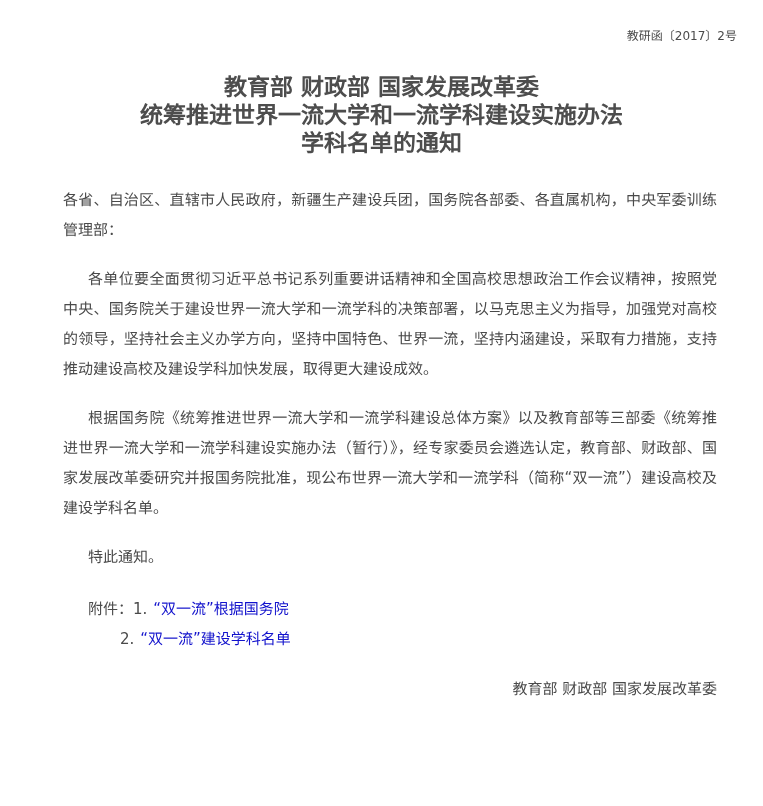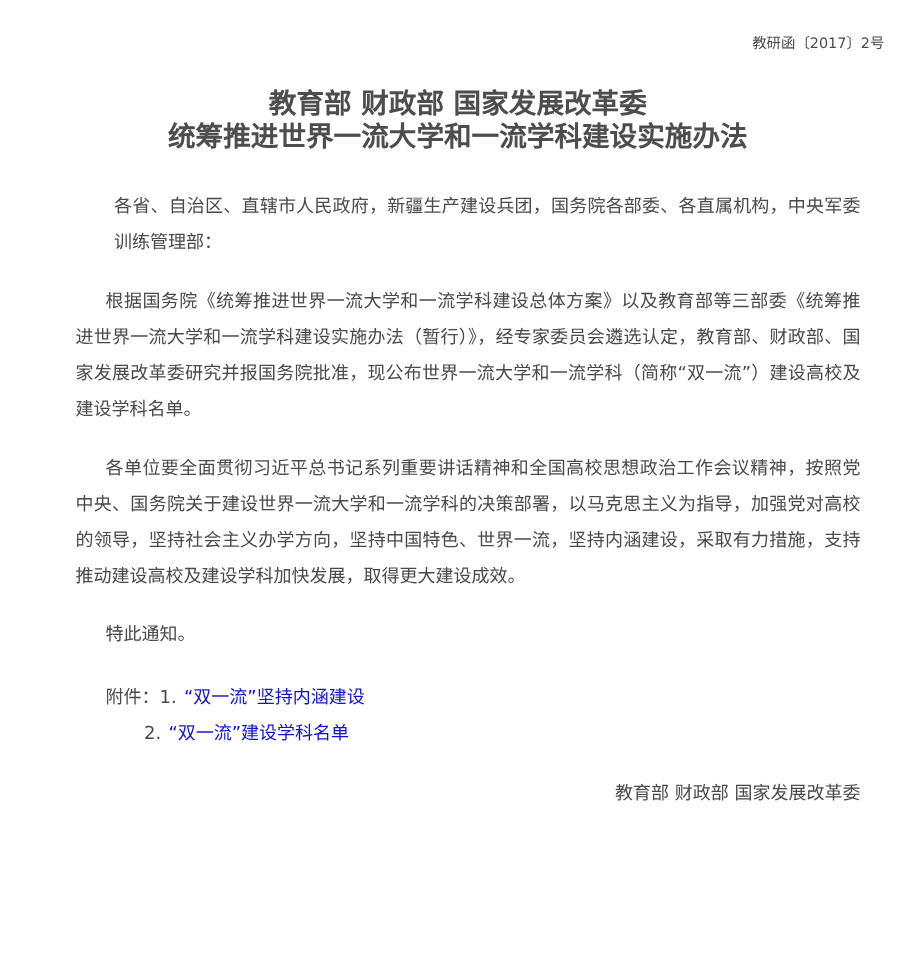"学科名单的通知" div { html: none -> <div>学科名单的通知</div> }
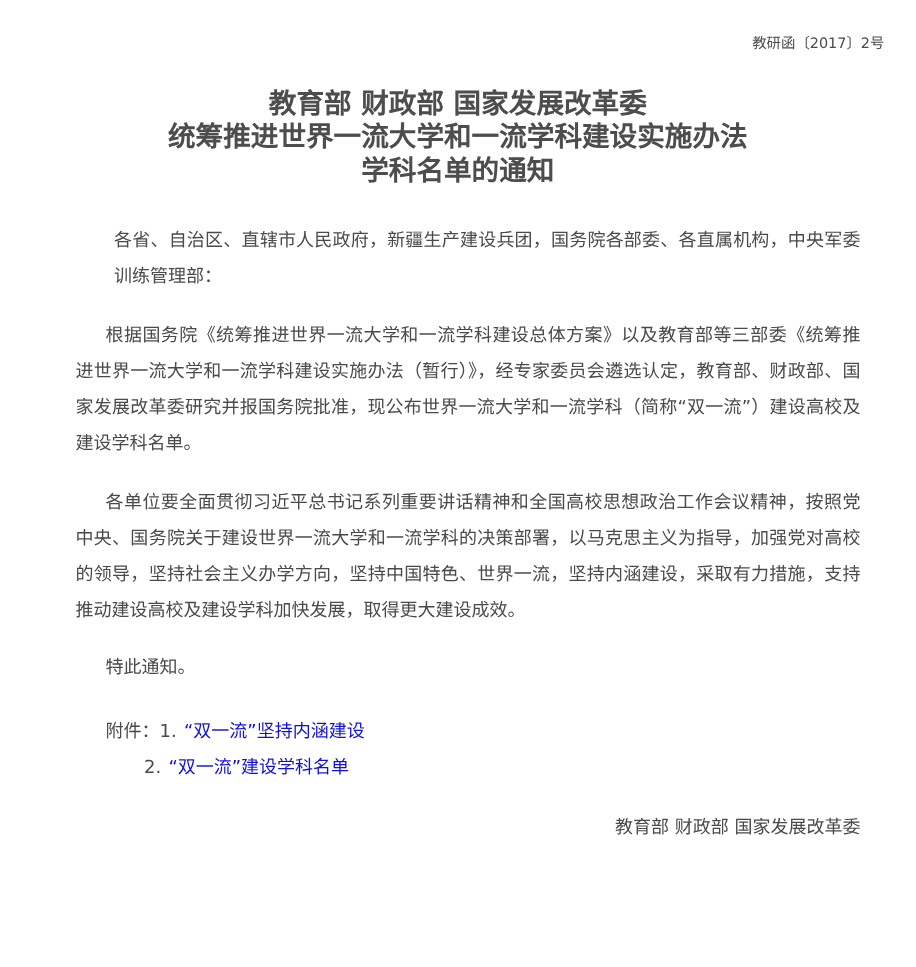"各省、自治区、直辖市人民政府，新疆生产建设兵团，国务院各部委、各直属机构，中央军" .salutation { margin-left: 32px -> none }
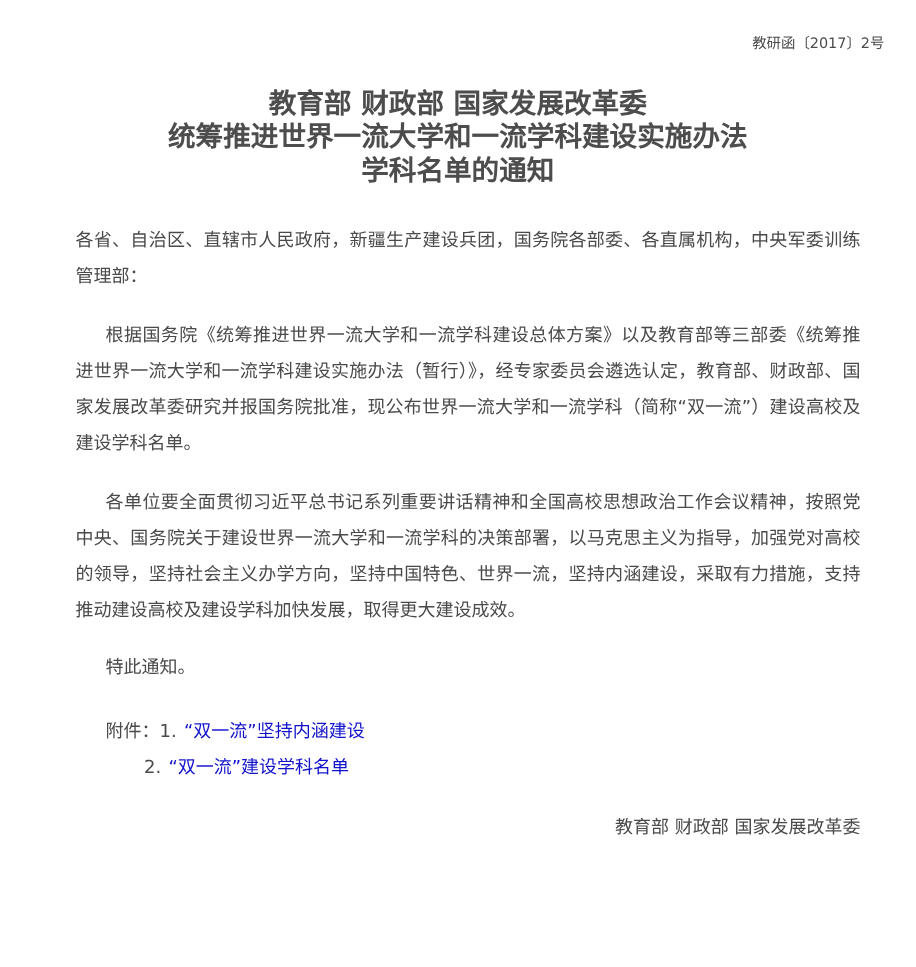"根据国务院《统筹推进世界一流大学和一流学科建设总体方案》以及教育部等三部委《统筹" p.para { order: before "各单位要全面贯彻习近平总书记系列重要讲话精神和全国高校思想政治工作会议精神，按照" -> after "各单位要全面贯彻习近平总书记系列重要讲话精神和全国高校思想政治工作会议精神，按照" }
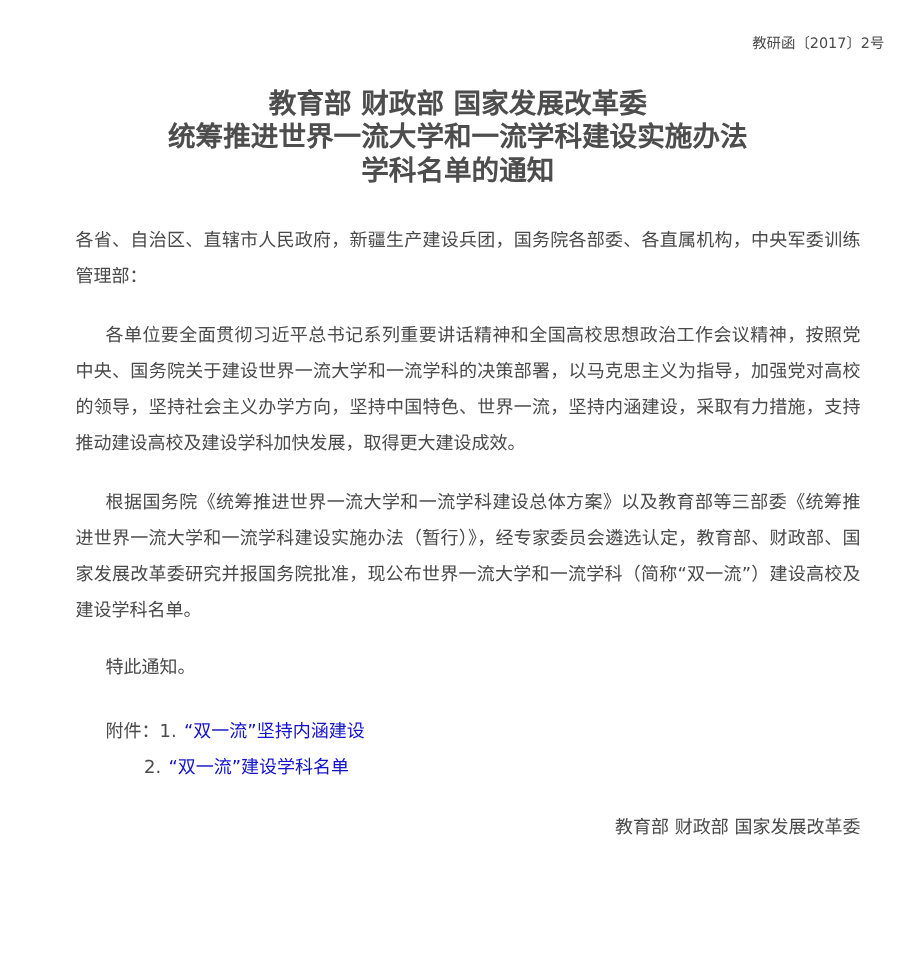"特此通知。" .closing { font-family: Liberation Serif, serif -> none }
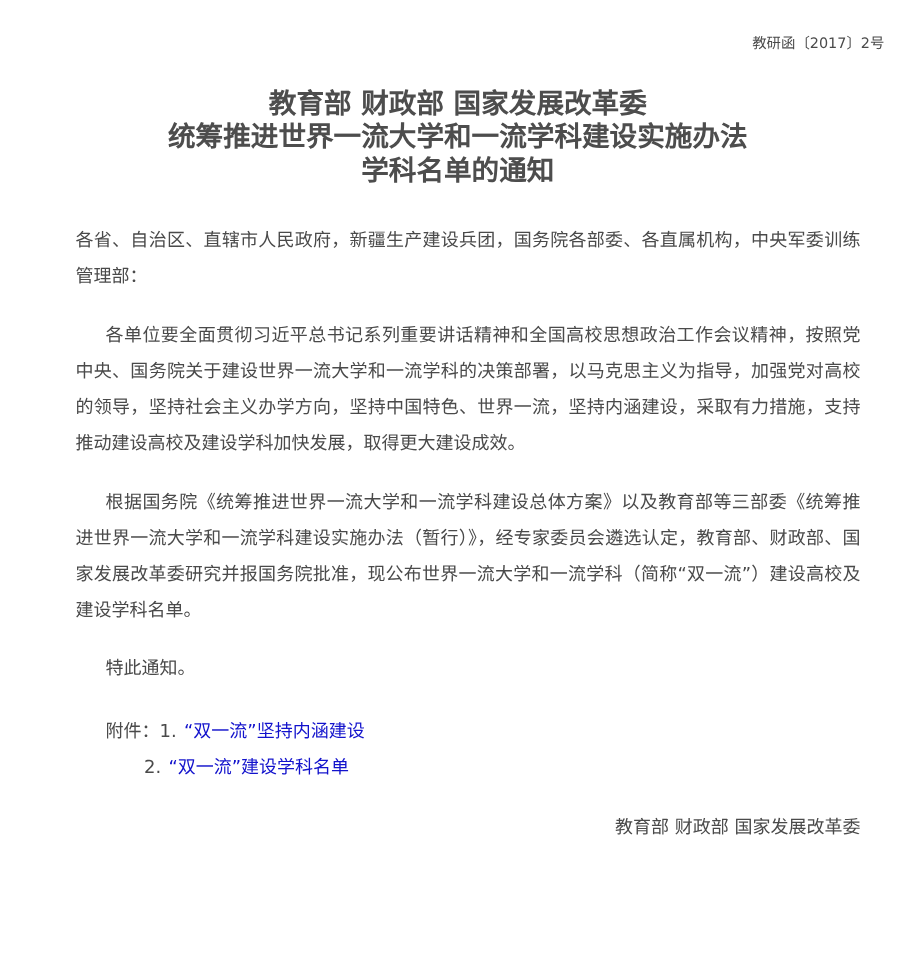"“双一流”坚持内涵建设" a.attachment-link { text: 坚持内涵建设 -> 根据国务院 }
